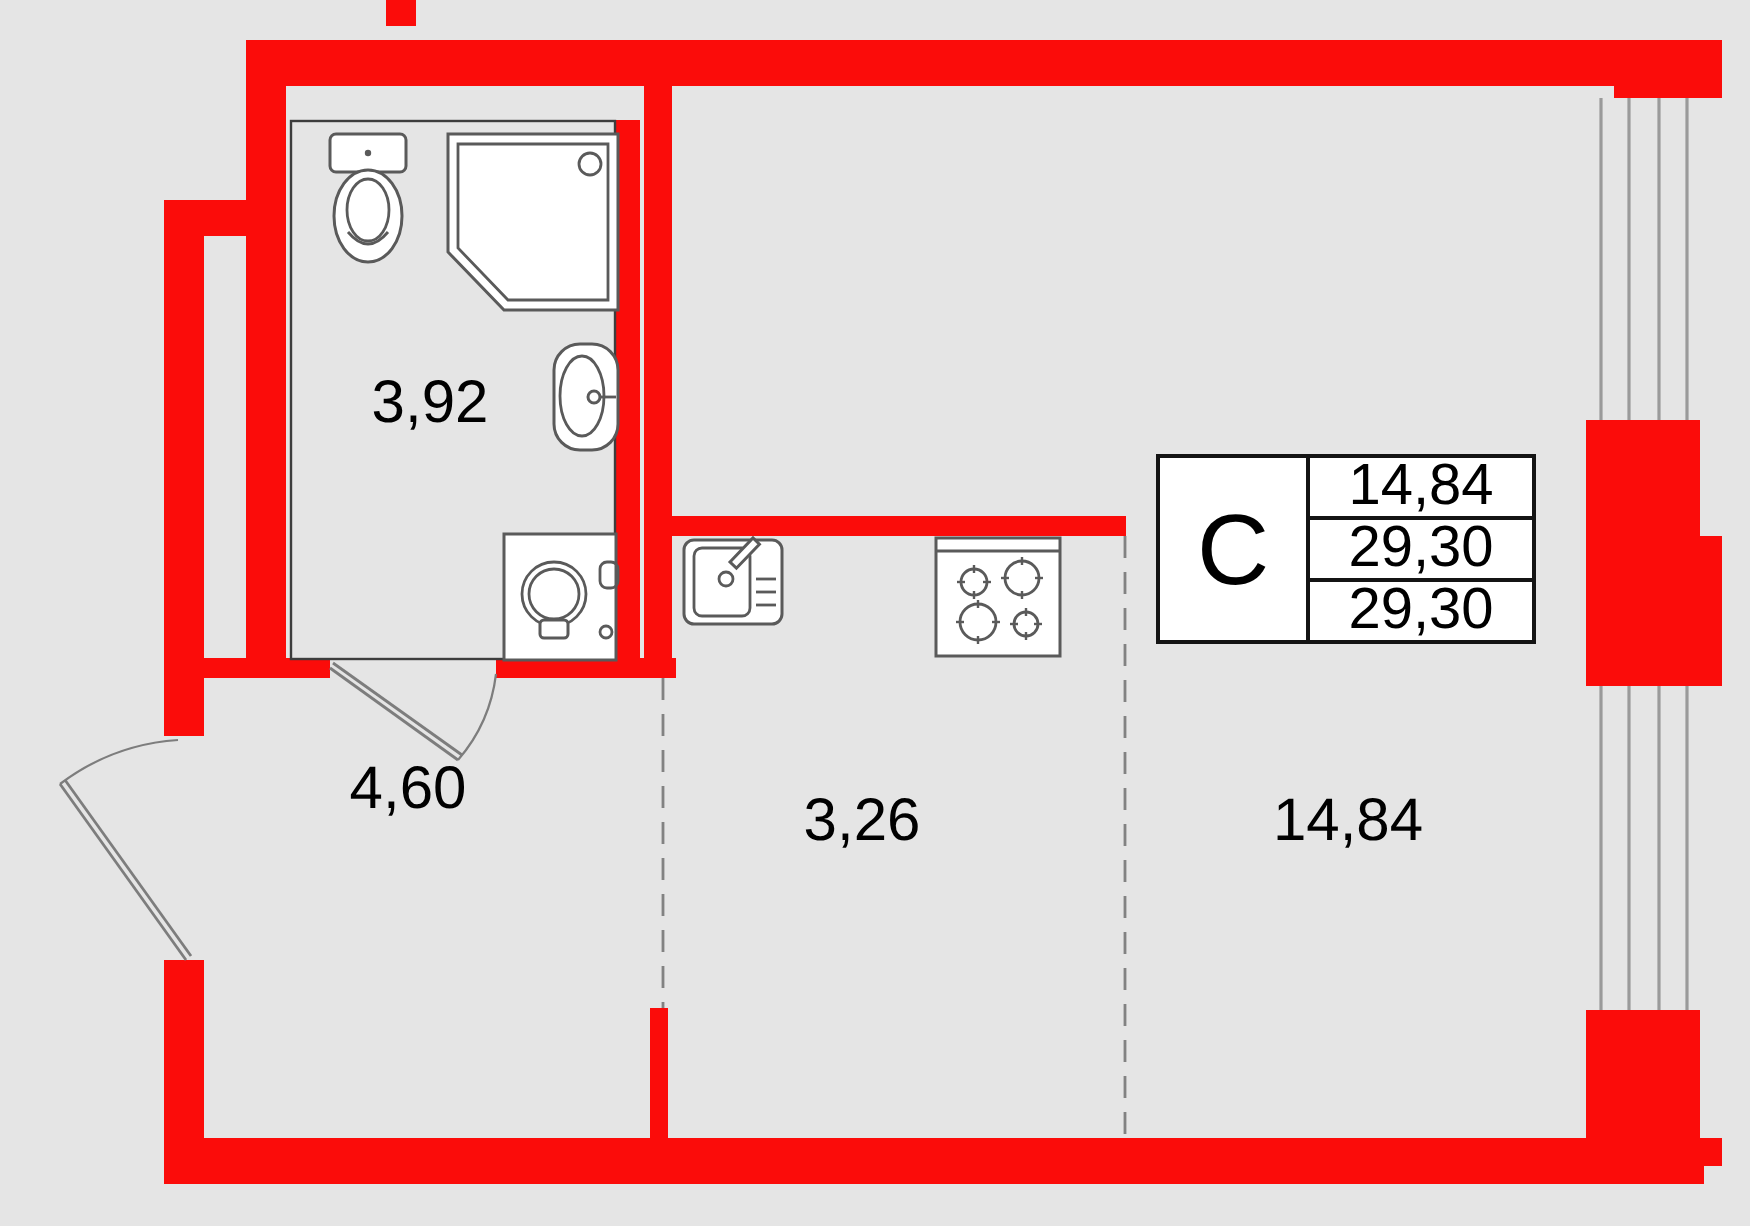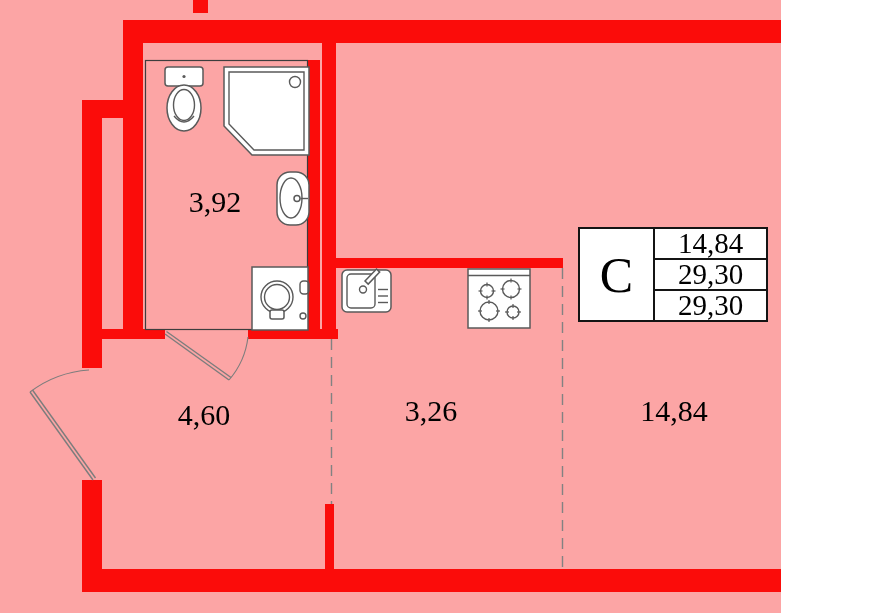"3,92" #stage { background: #fca5a5 -> #e5e5e5; font-family: Liberation Serif, serif -> Liberation Sans, sans-serif; width: 781px -> 875px }
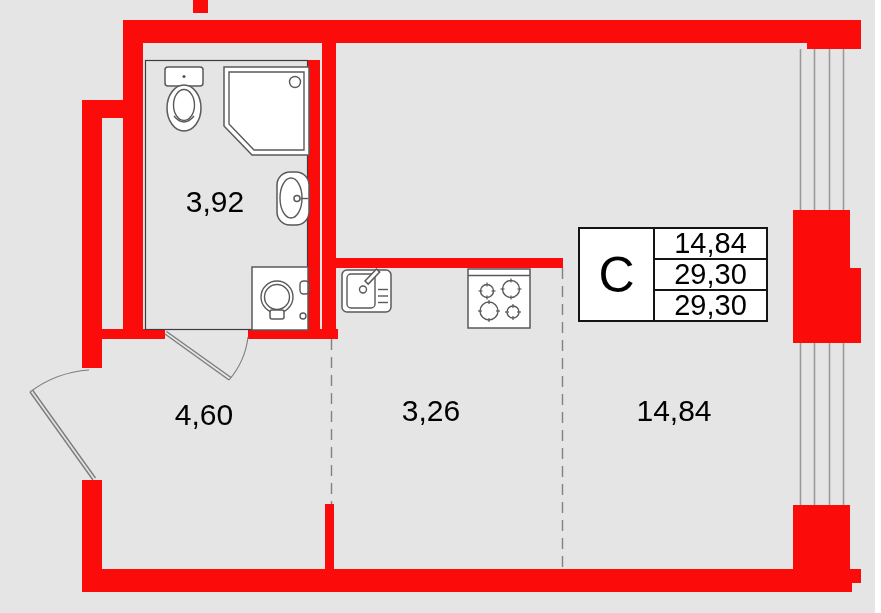"4,60" div.room-label { top: 415px -> 395px }
